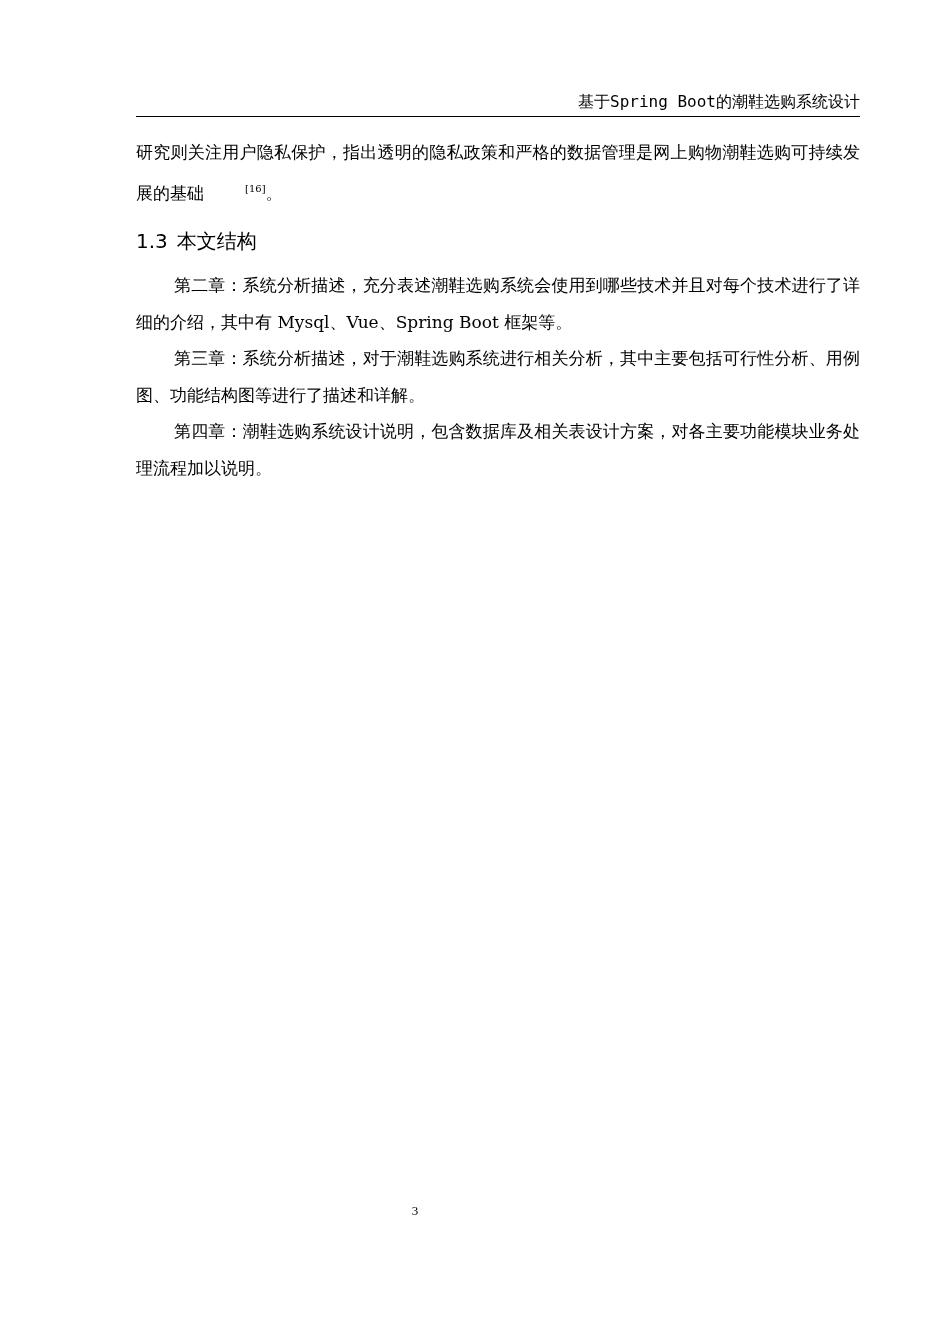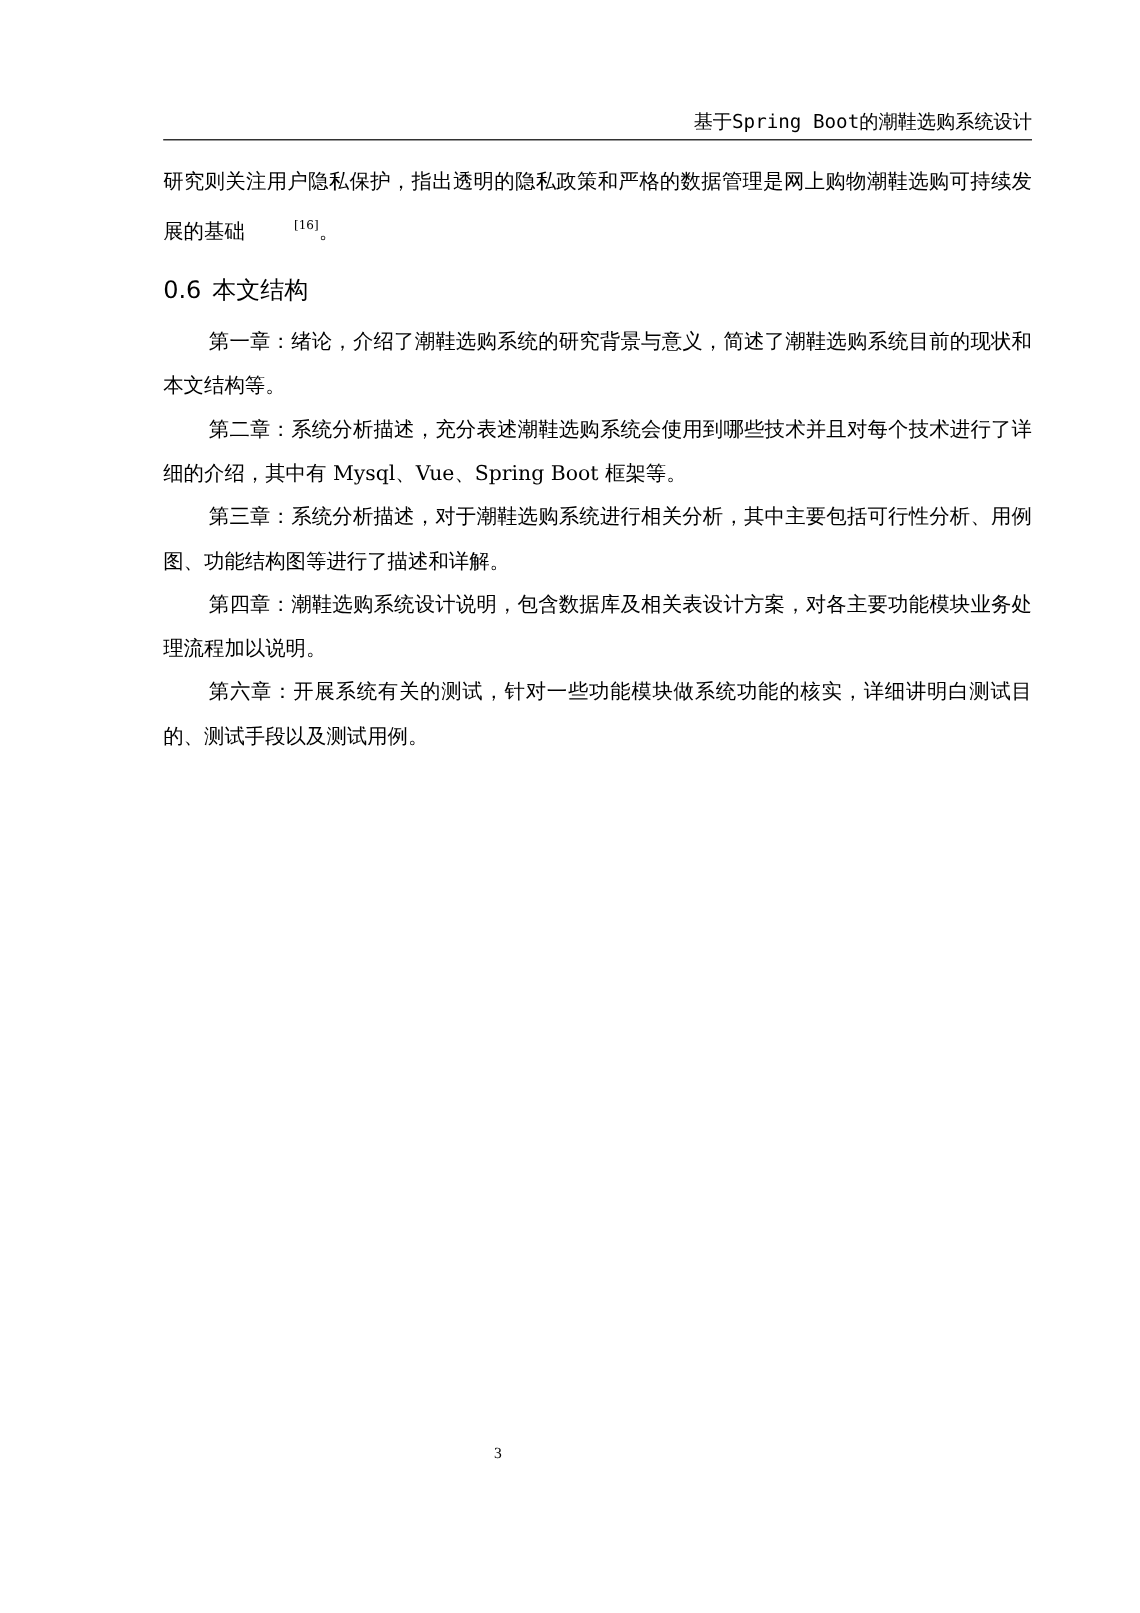"0.6" span.num { text: 0.6 -> 1.3 }
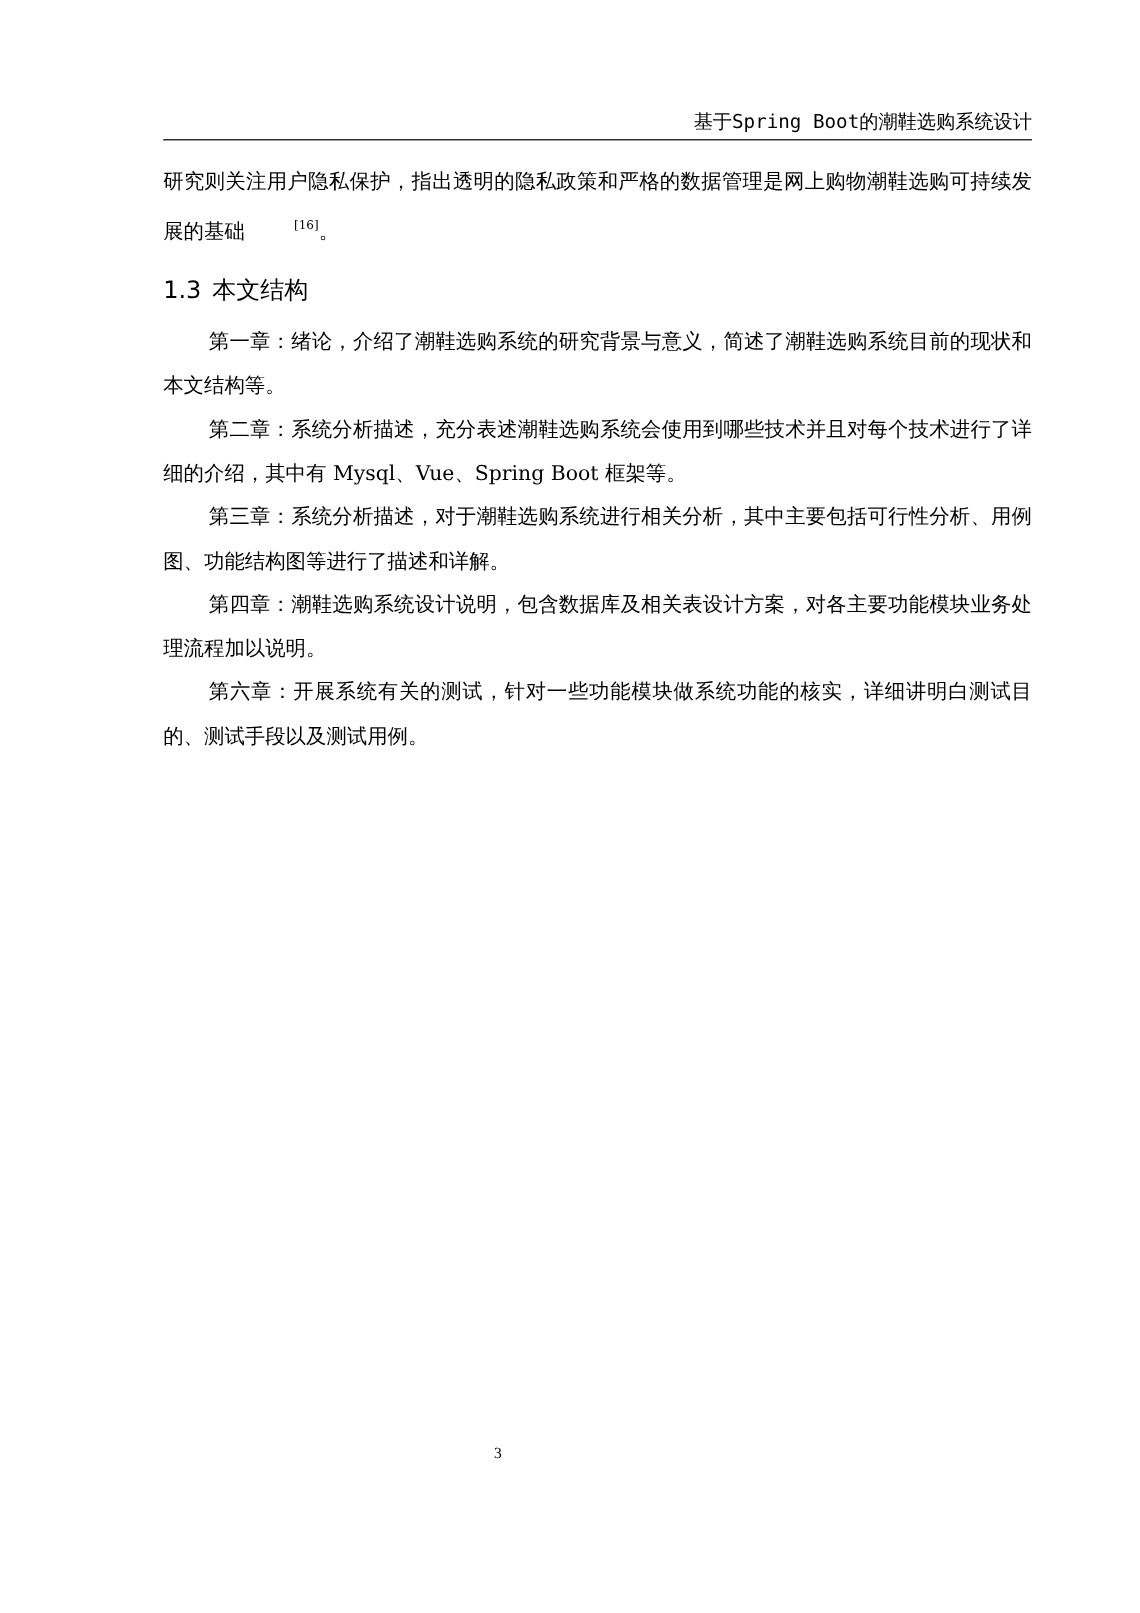"第一章：绪论，介绍了潮鞋选购系统的研究背景与意义，简述了潮鞋选购系统目前的现状和" p.para { html: <p>第一章：绪论，介绍了潮鞋选购系统的研究背景与意义，简述了潮鞋选购系统目前的现状和本文结构等。</p> -> none }
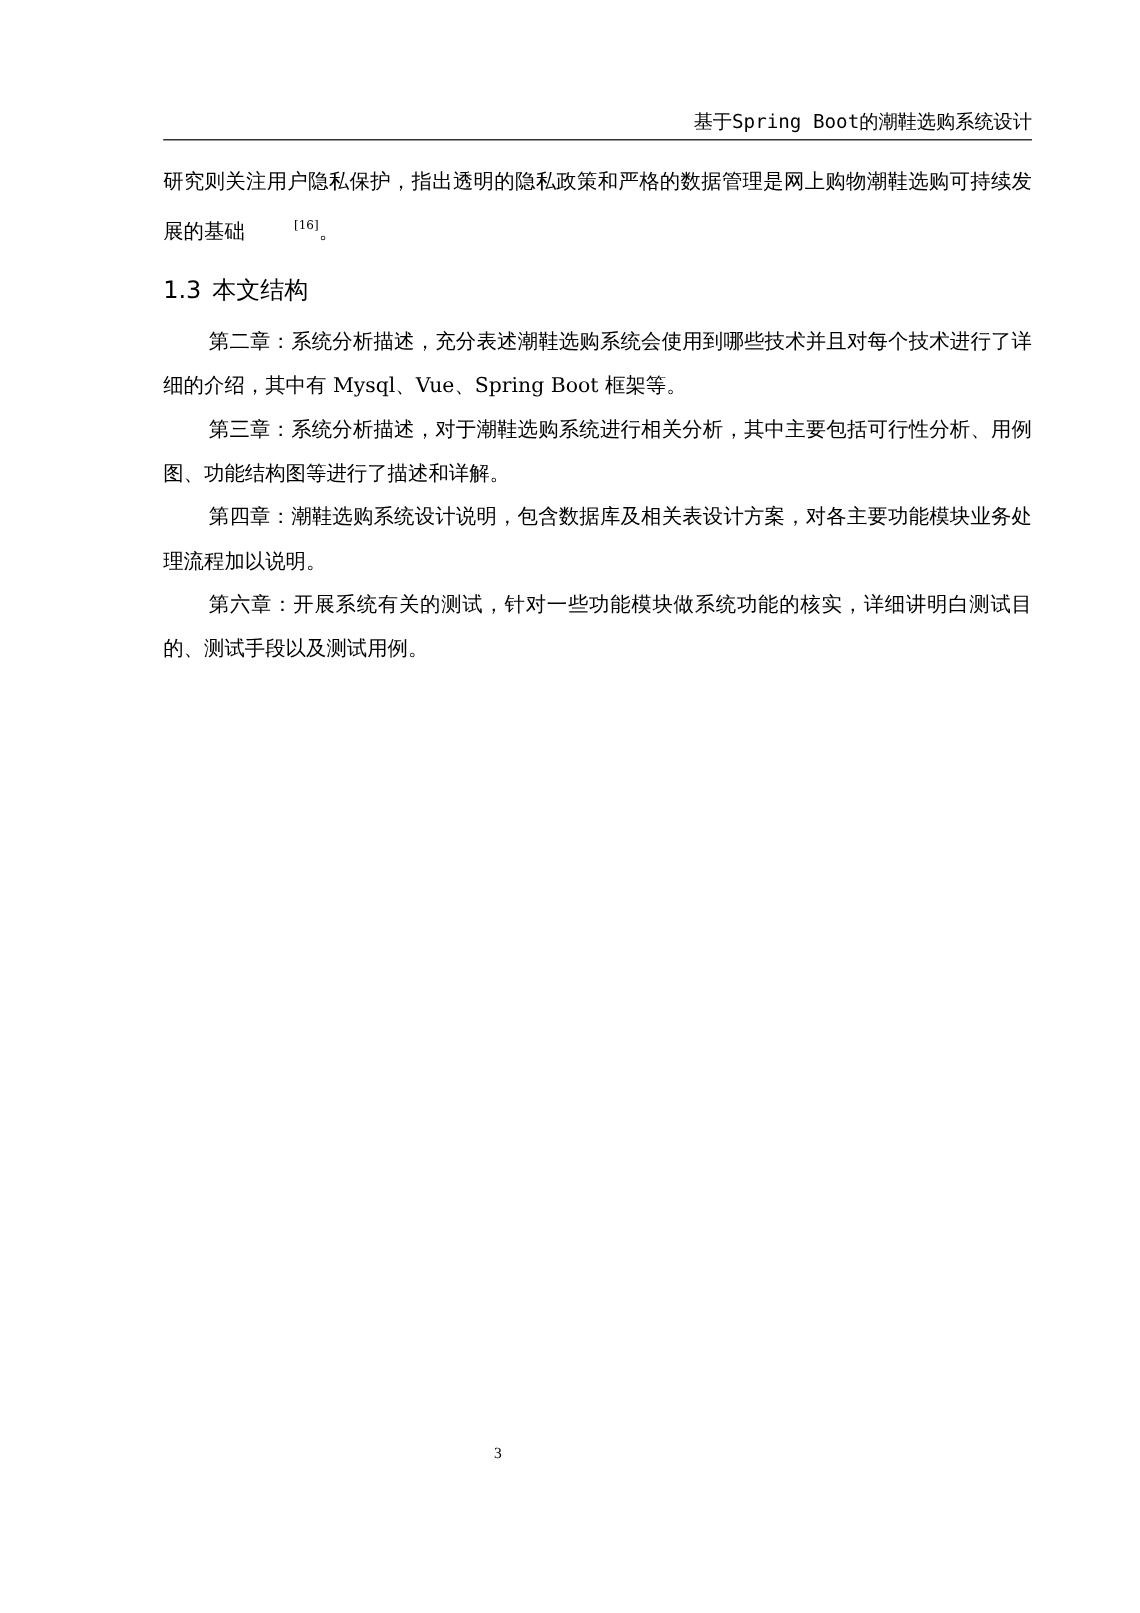"第六章：开展系统有关的测试，针对一些功能模块做系统功能的核实，详细讲明白测试目的" p.para { html: <p>第六章：开展系统有关的测试，针对一些功能模块做系统功能的核实，详细讲明白测试目的、测试手段以及测试用例。</p> -> none }
